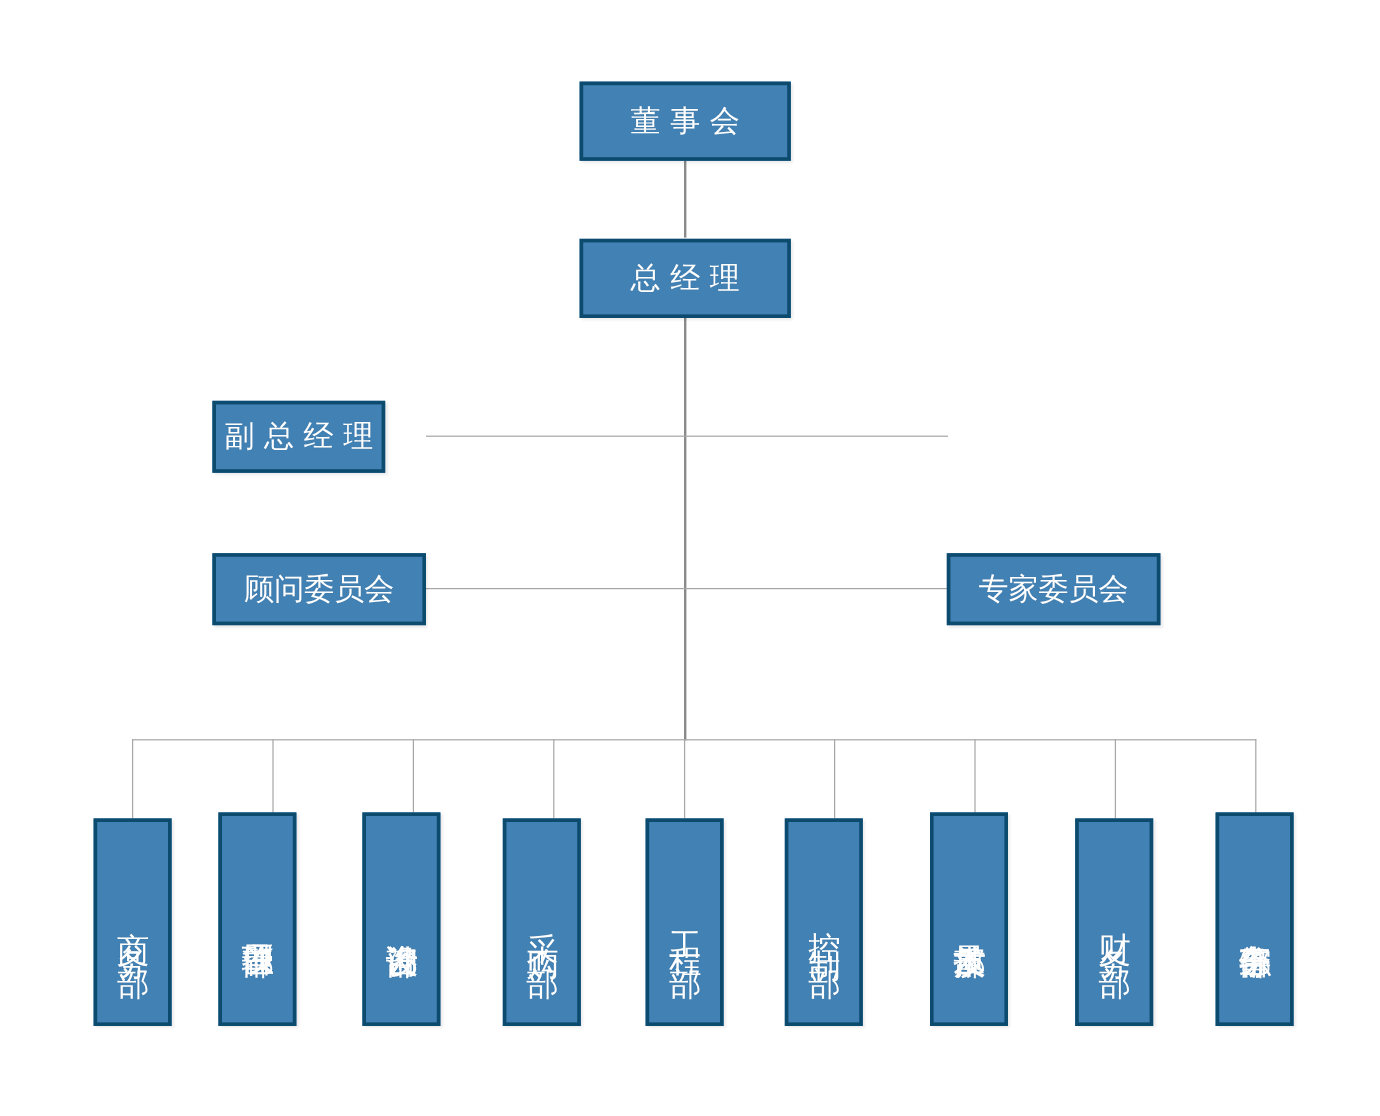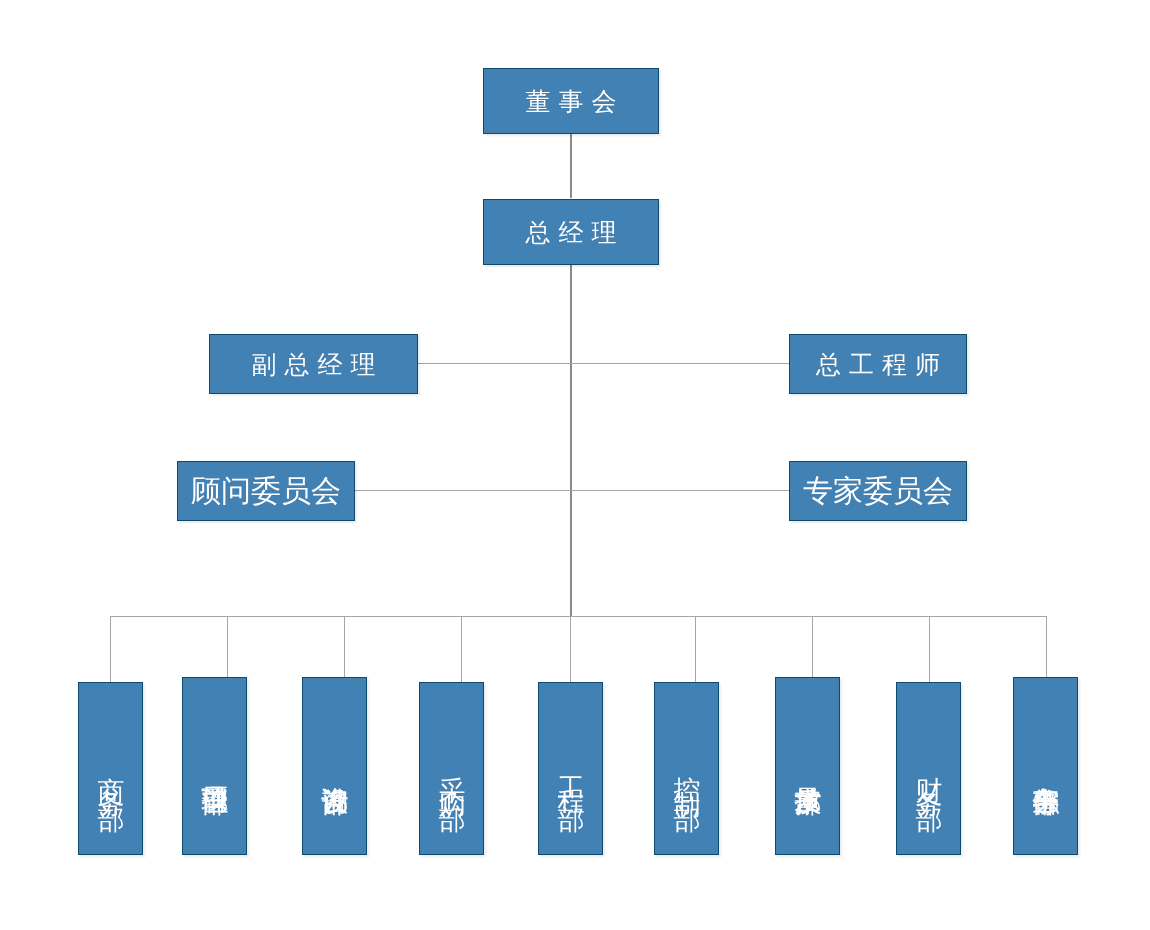"董事会" .node { border: 1px solid #0c4a6e -> 3px solid #0c4a6e }
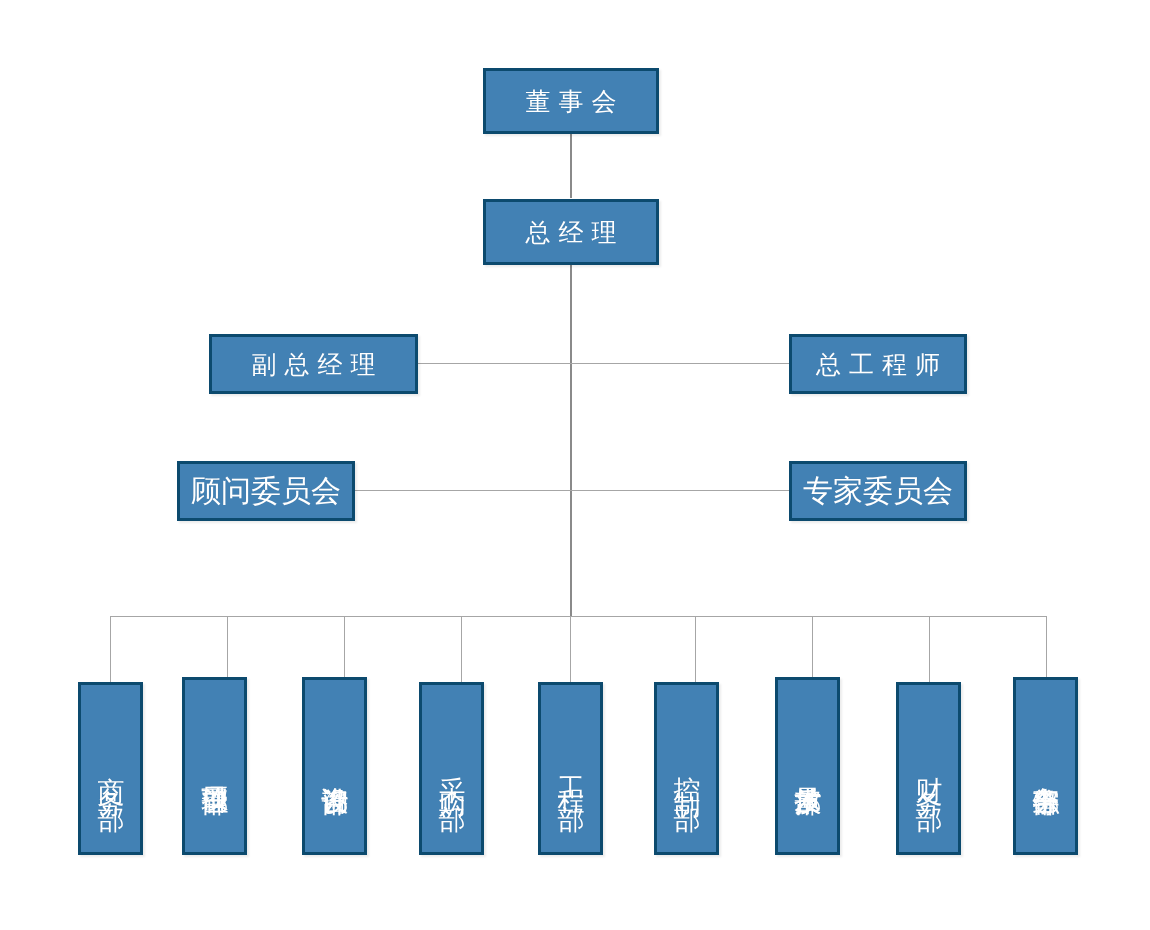"副总经理" div.node { margin-left: 32px -> none; width: 209px -> 144px }
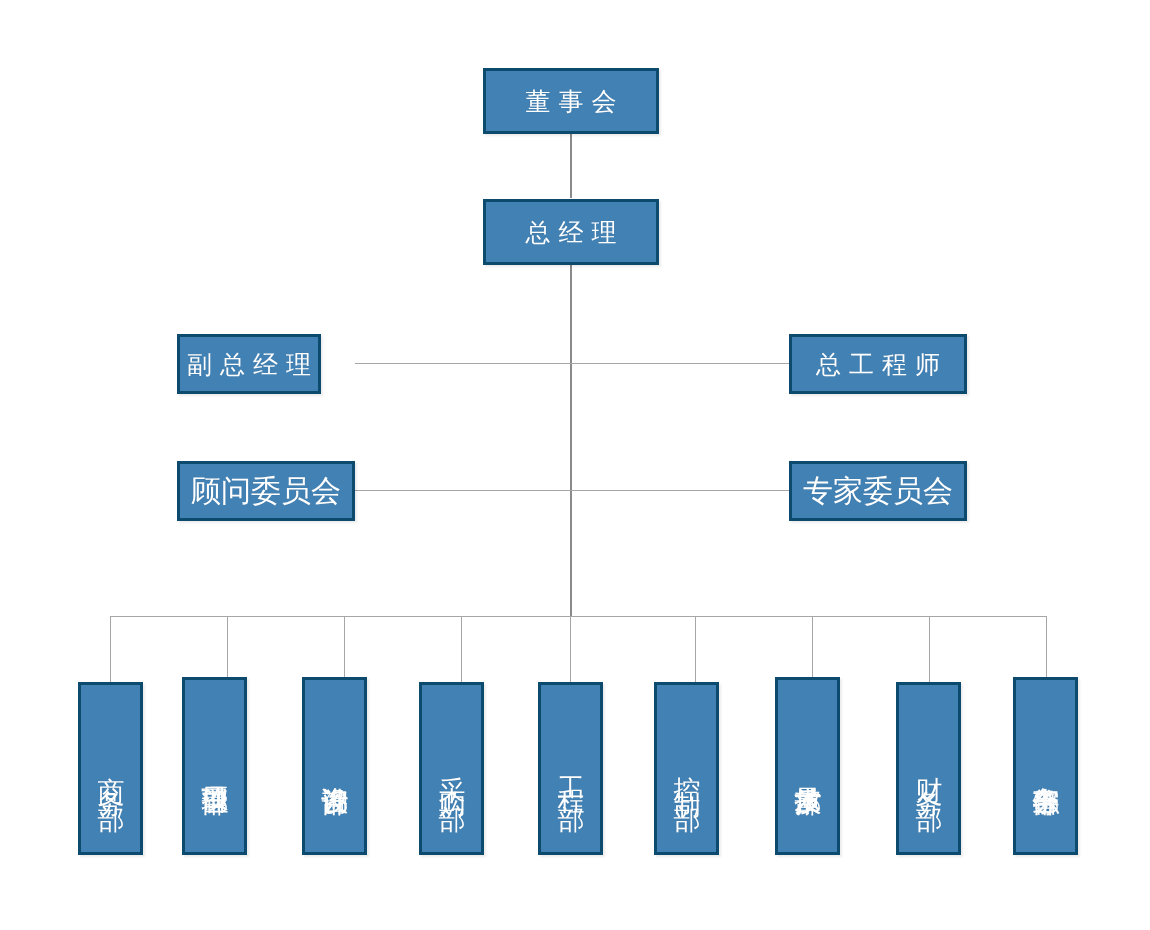"总工程师" div.node { html: <div> <span>总工程师</span> </div> -> none }
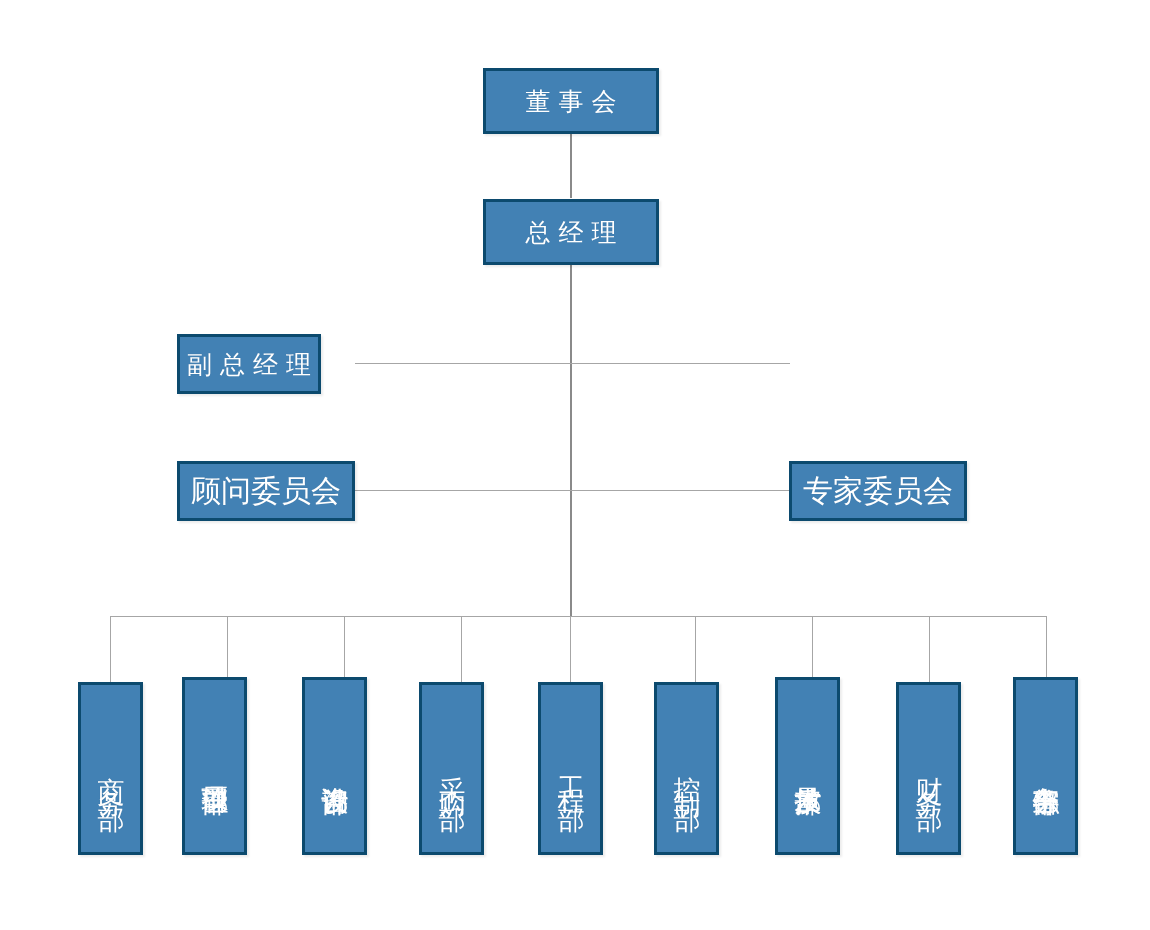"顾问委员会" .node.h-node.tight .label { font-size: 30px -> 25px }
